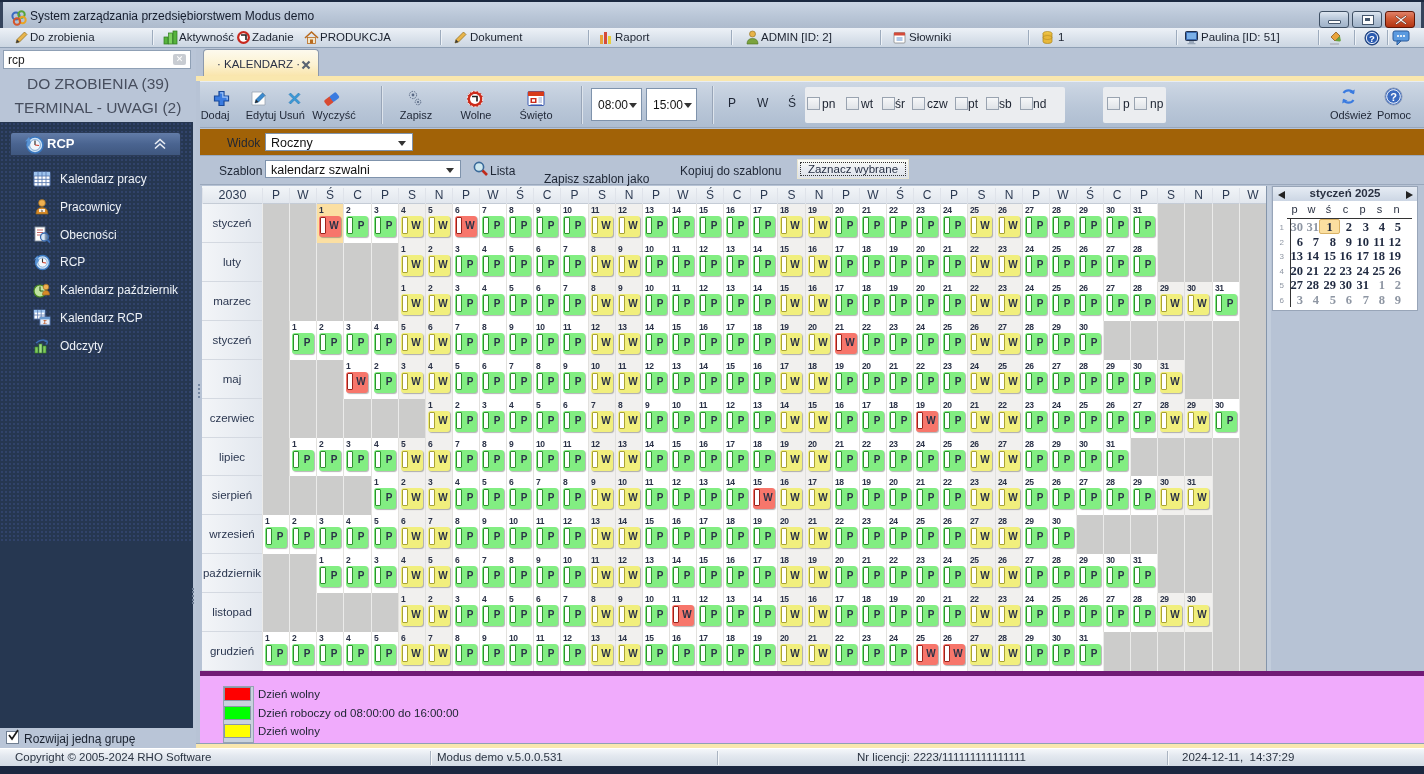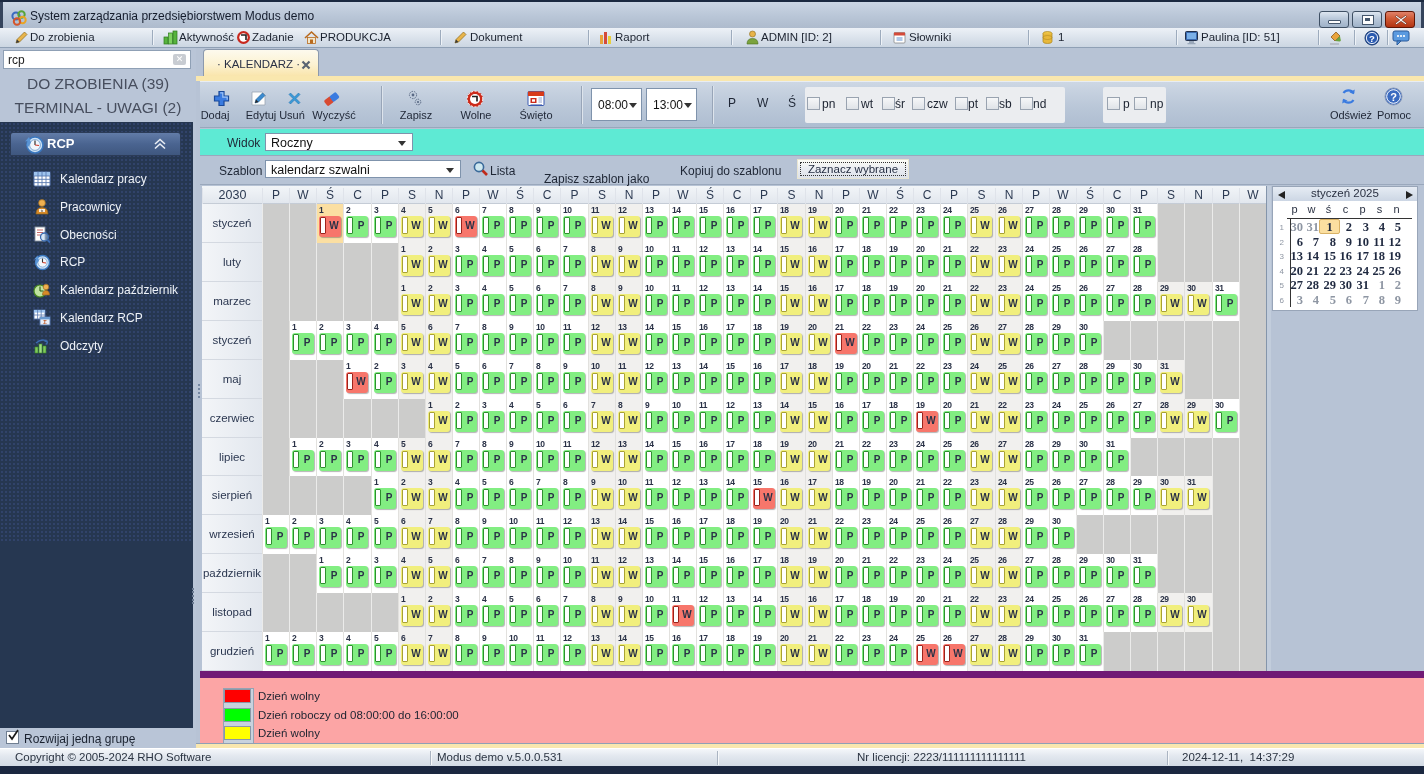"13:00" b { text: 13:00 -> 15:00 }
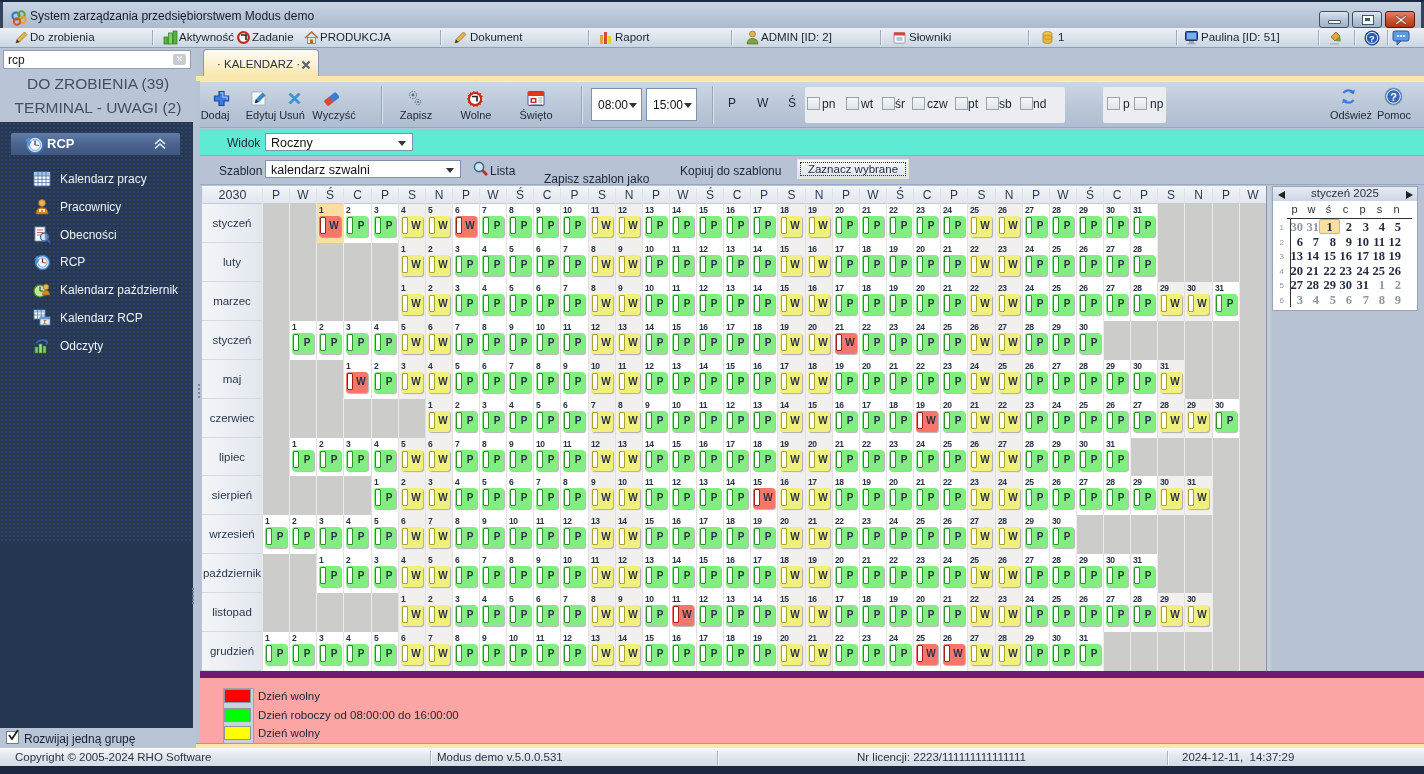"Widok" #widokrow { background: #5eead4 -> #a16207 }
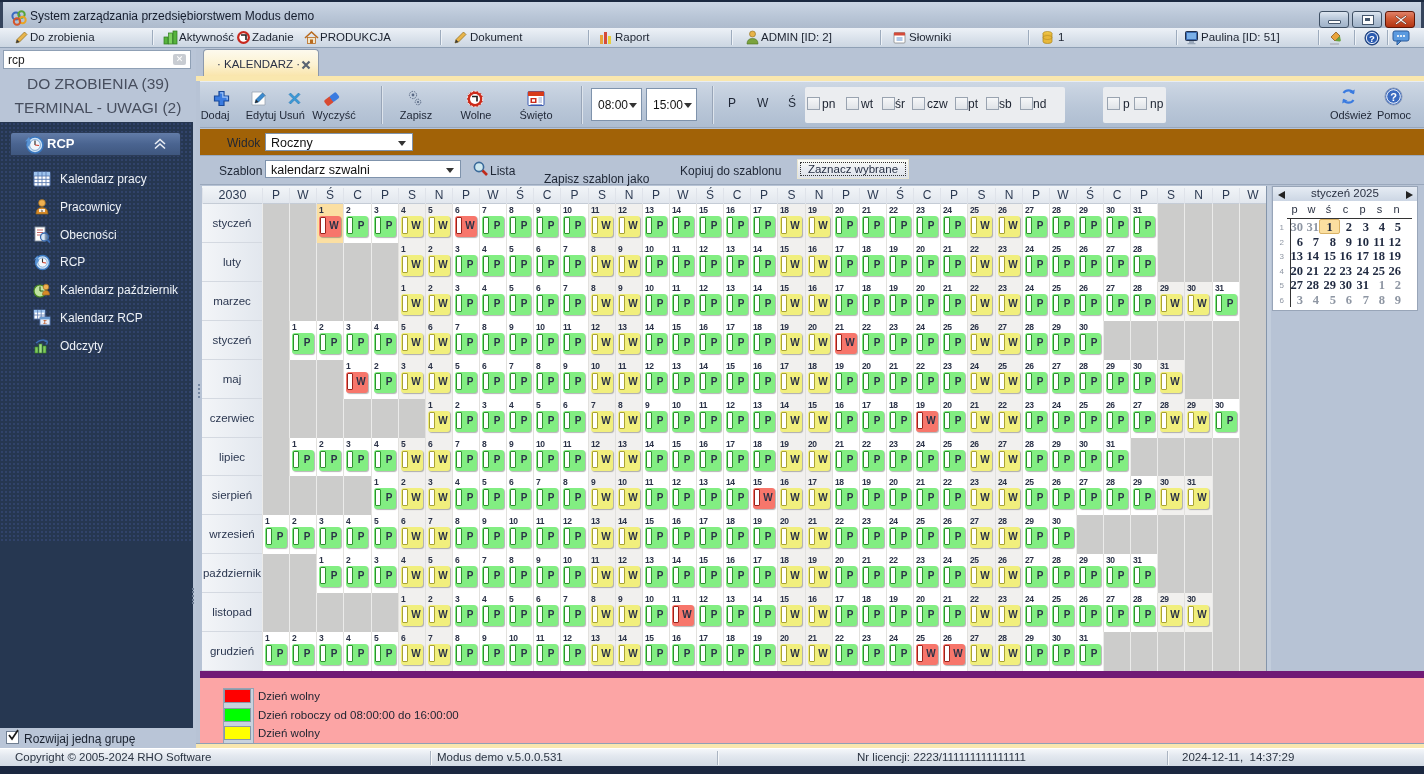"styczeń 2025" #mctitle { font-weight: none -> bold }
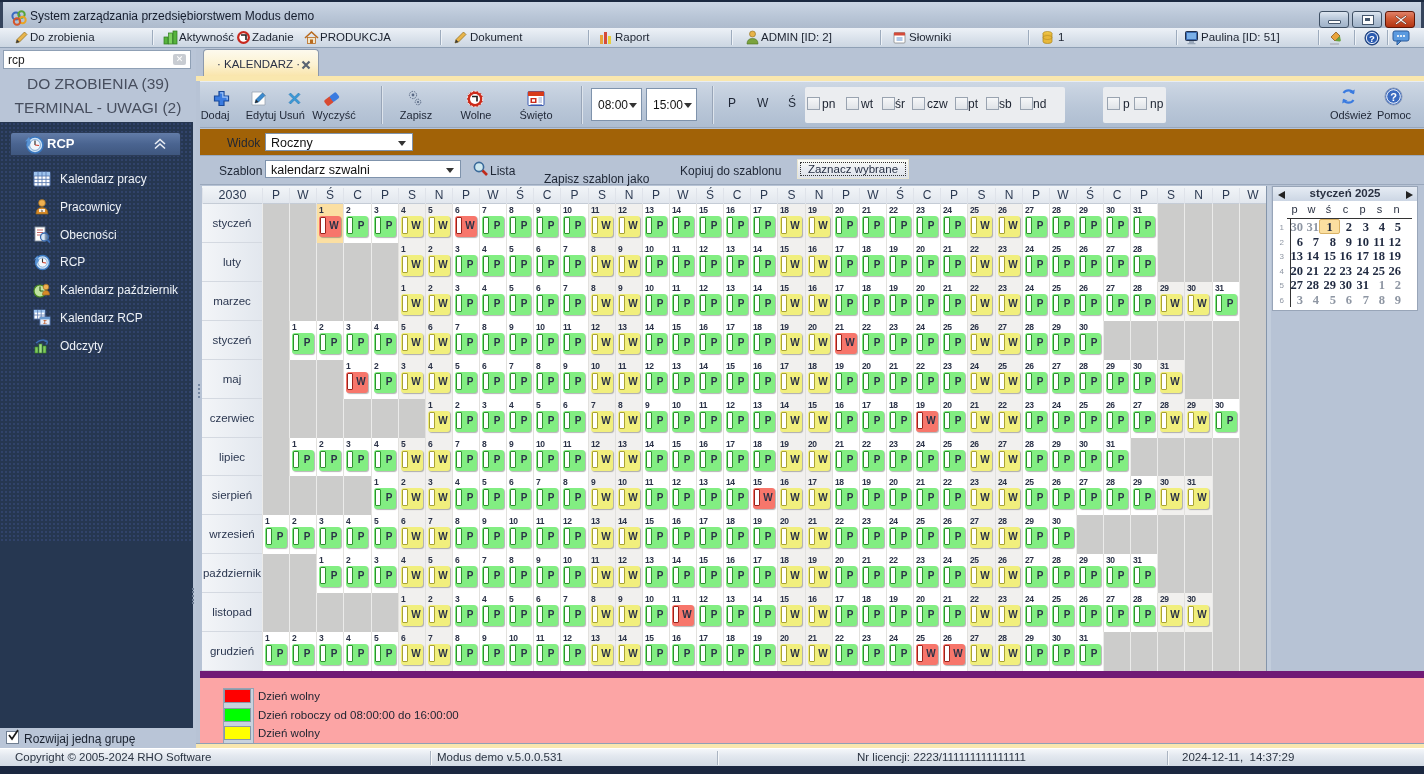"Dzień wolny" #legend { background: #fca5a5 -> #f0abfc; border-top: 7px solid #701a75 -> 5px solid #701a75 }
